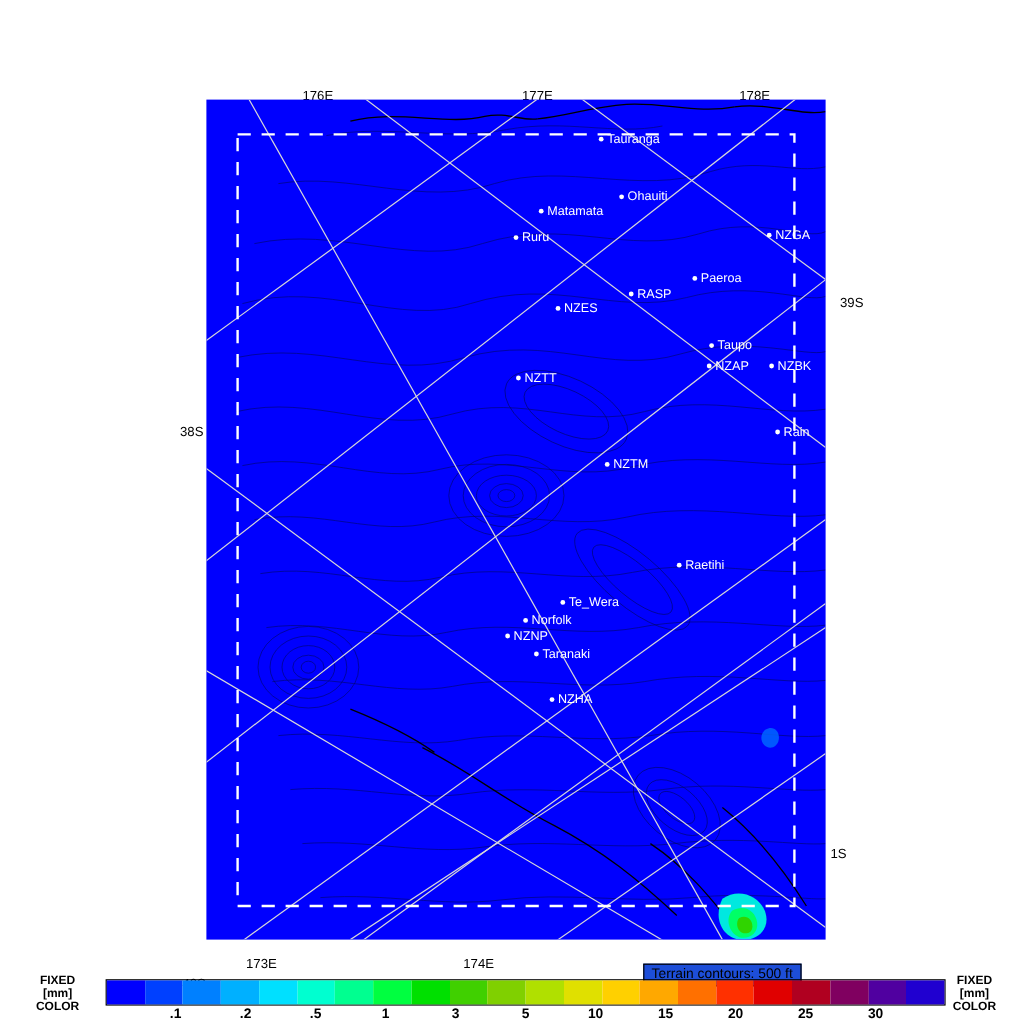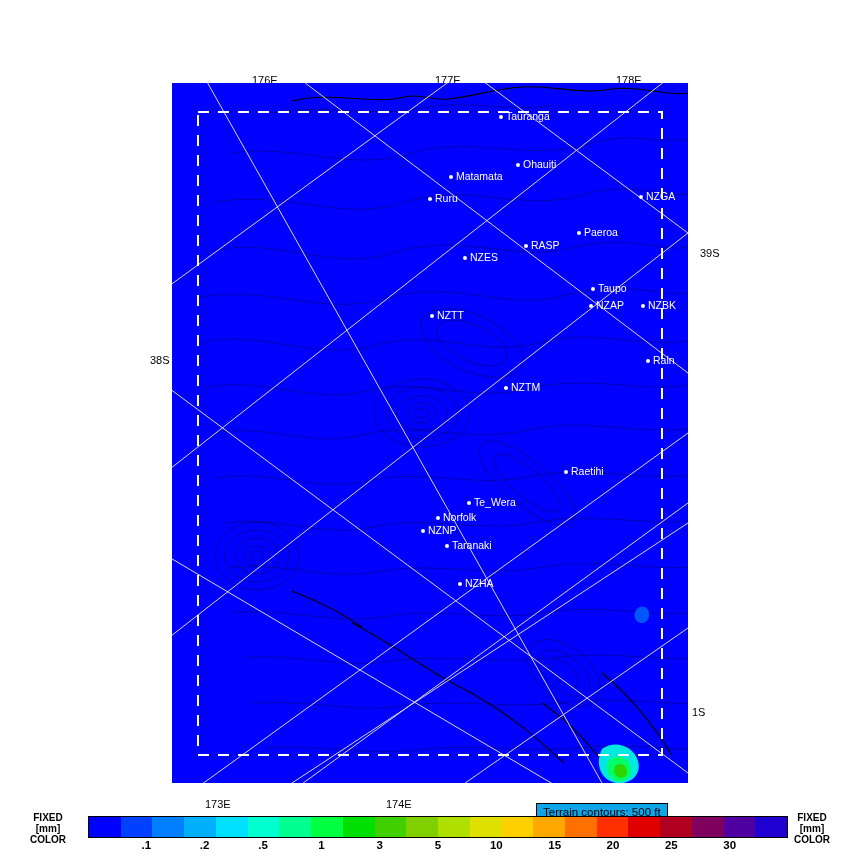"Terrain contours: 500 ft" #terrain-note { background: #0ea5e9 -> #1d4ed8 }
